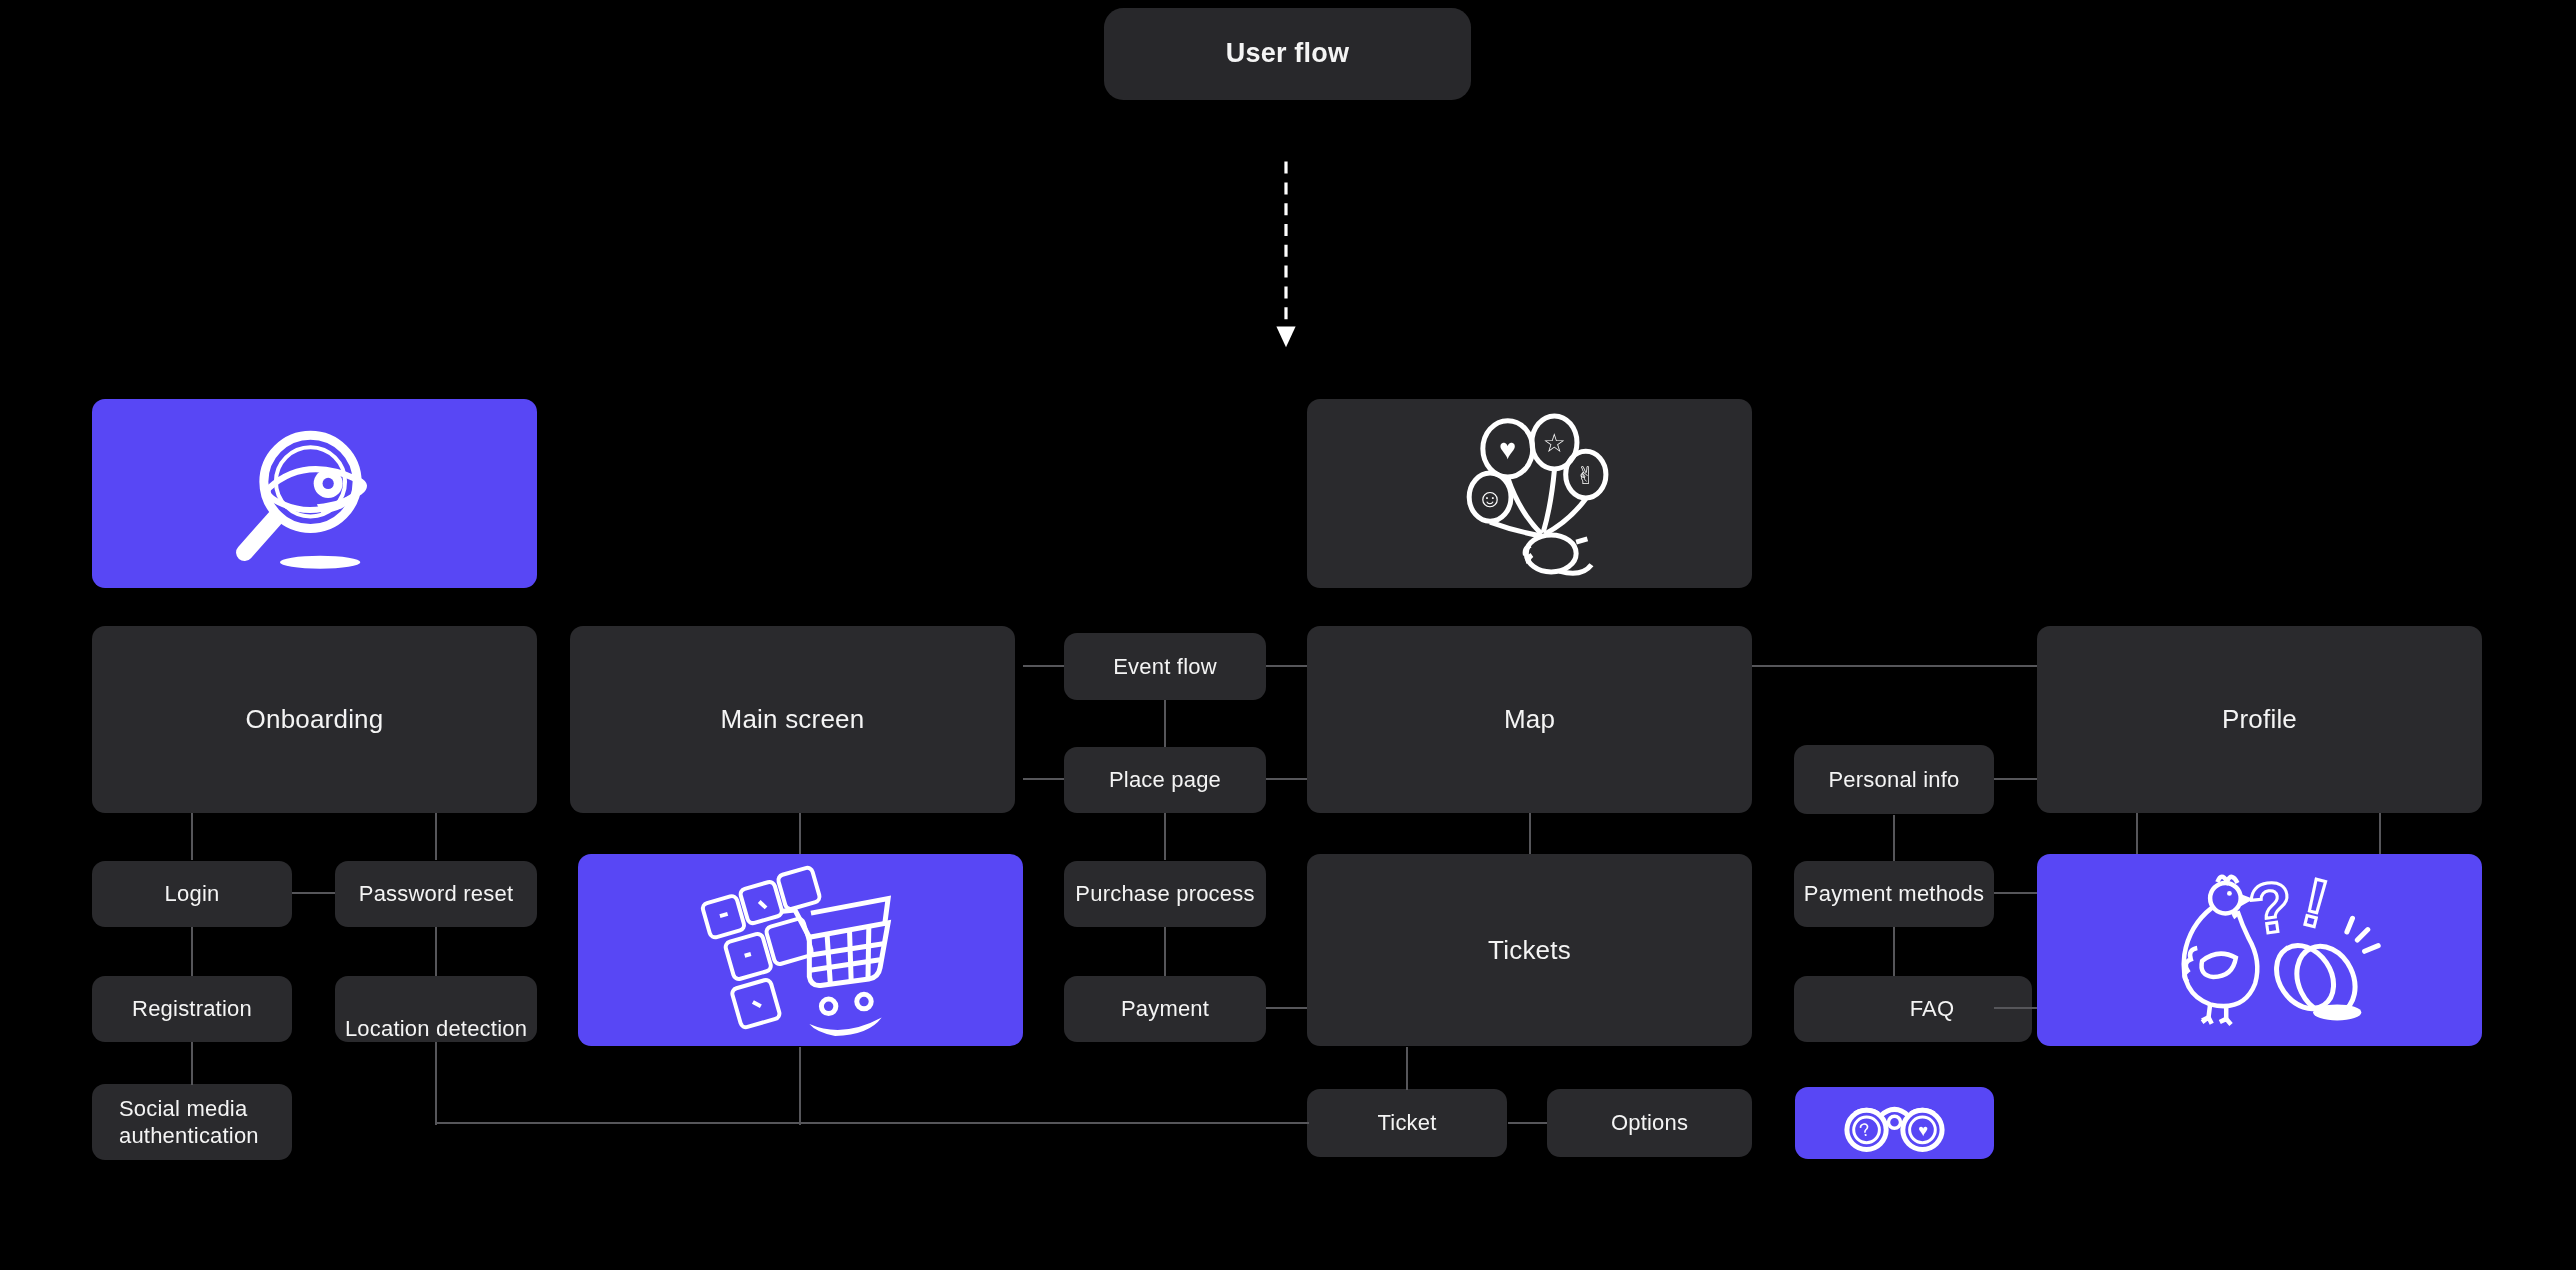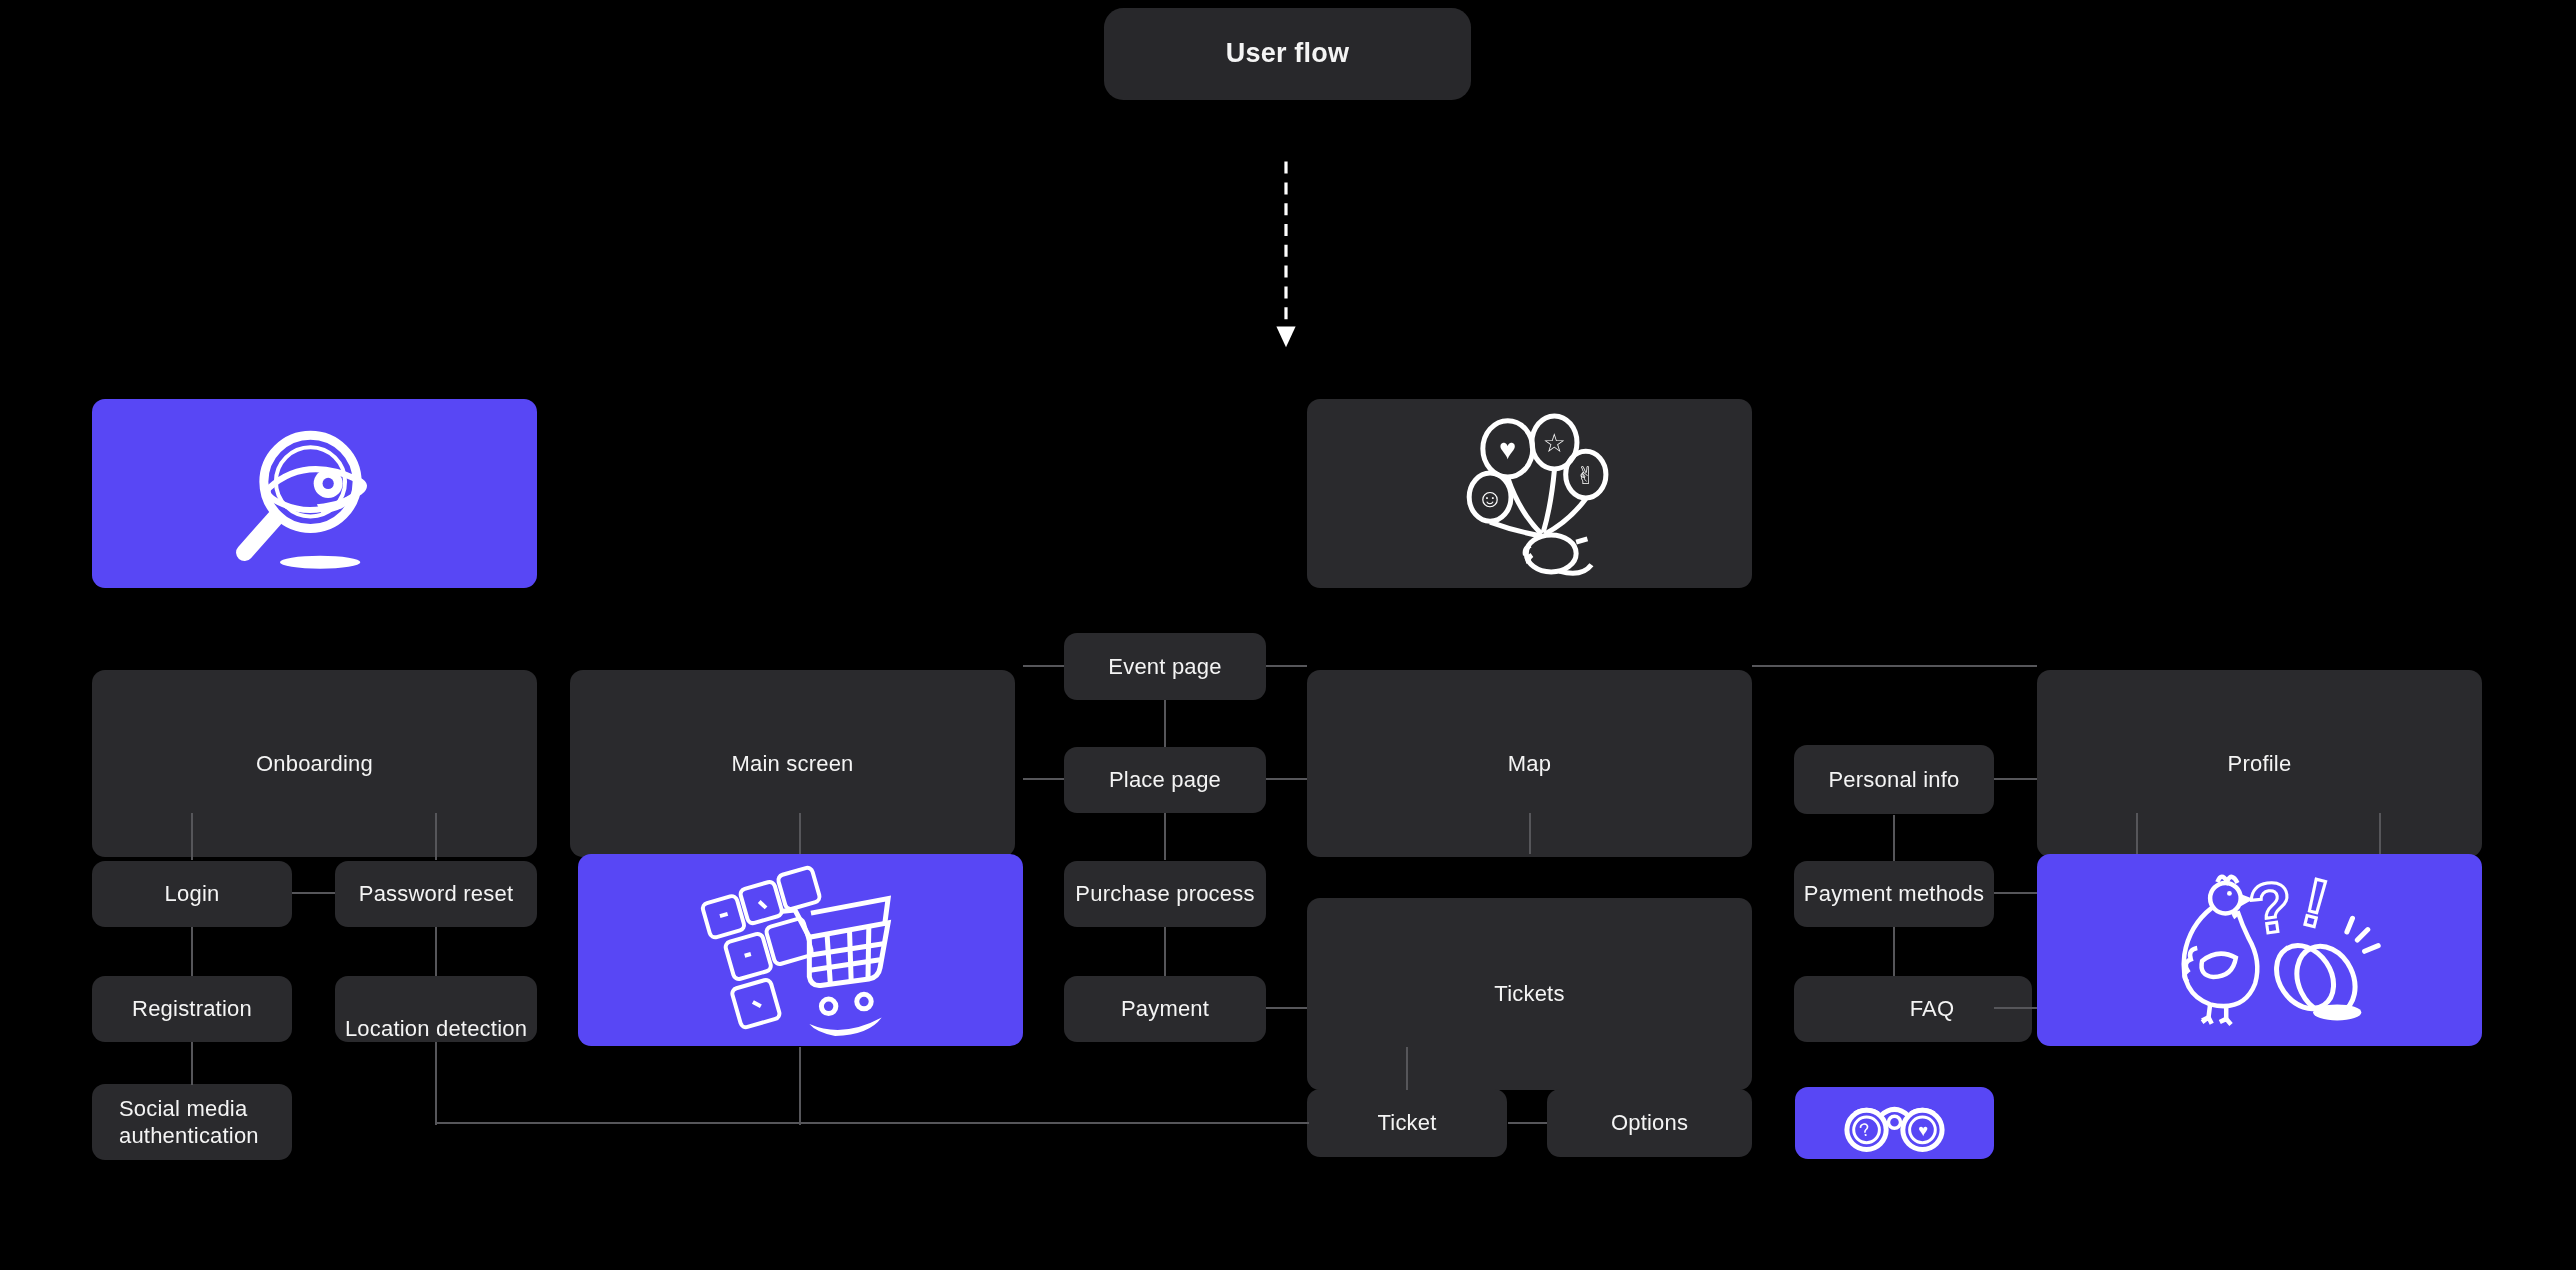"Event page" span { text: page -> flow }
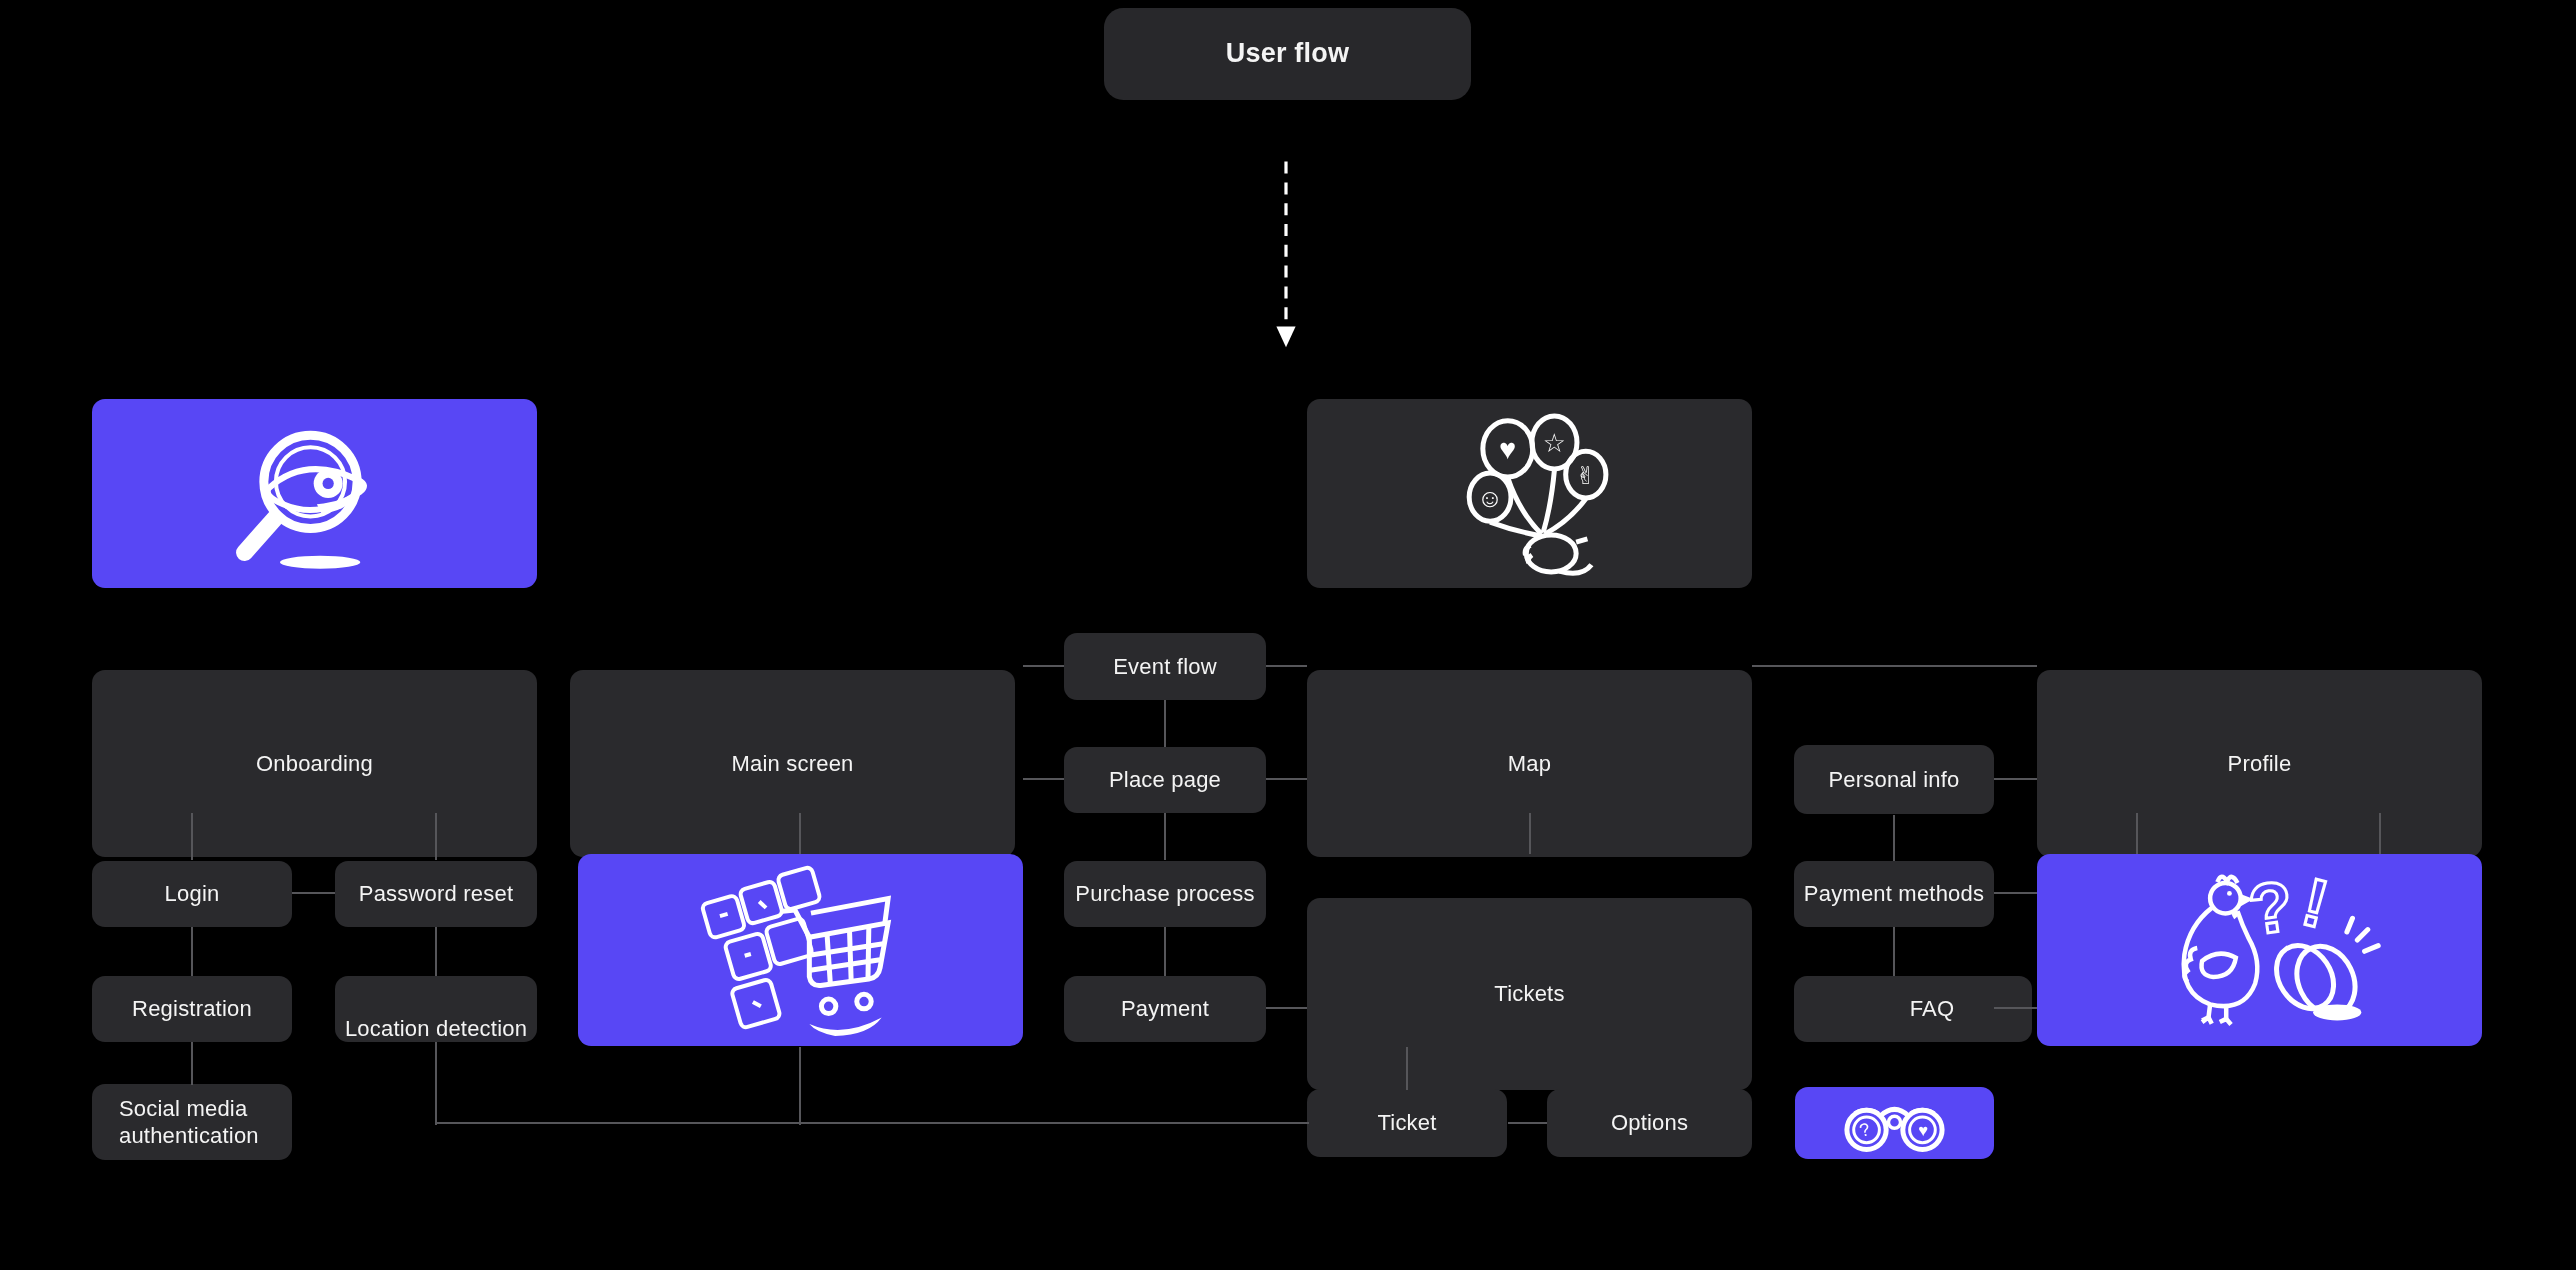"Onboarding" .card.big { font-size: 22px -> 26px; margin-top: 44px -> none }
